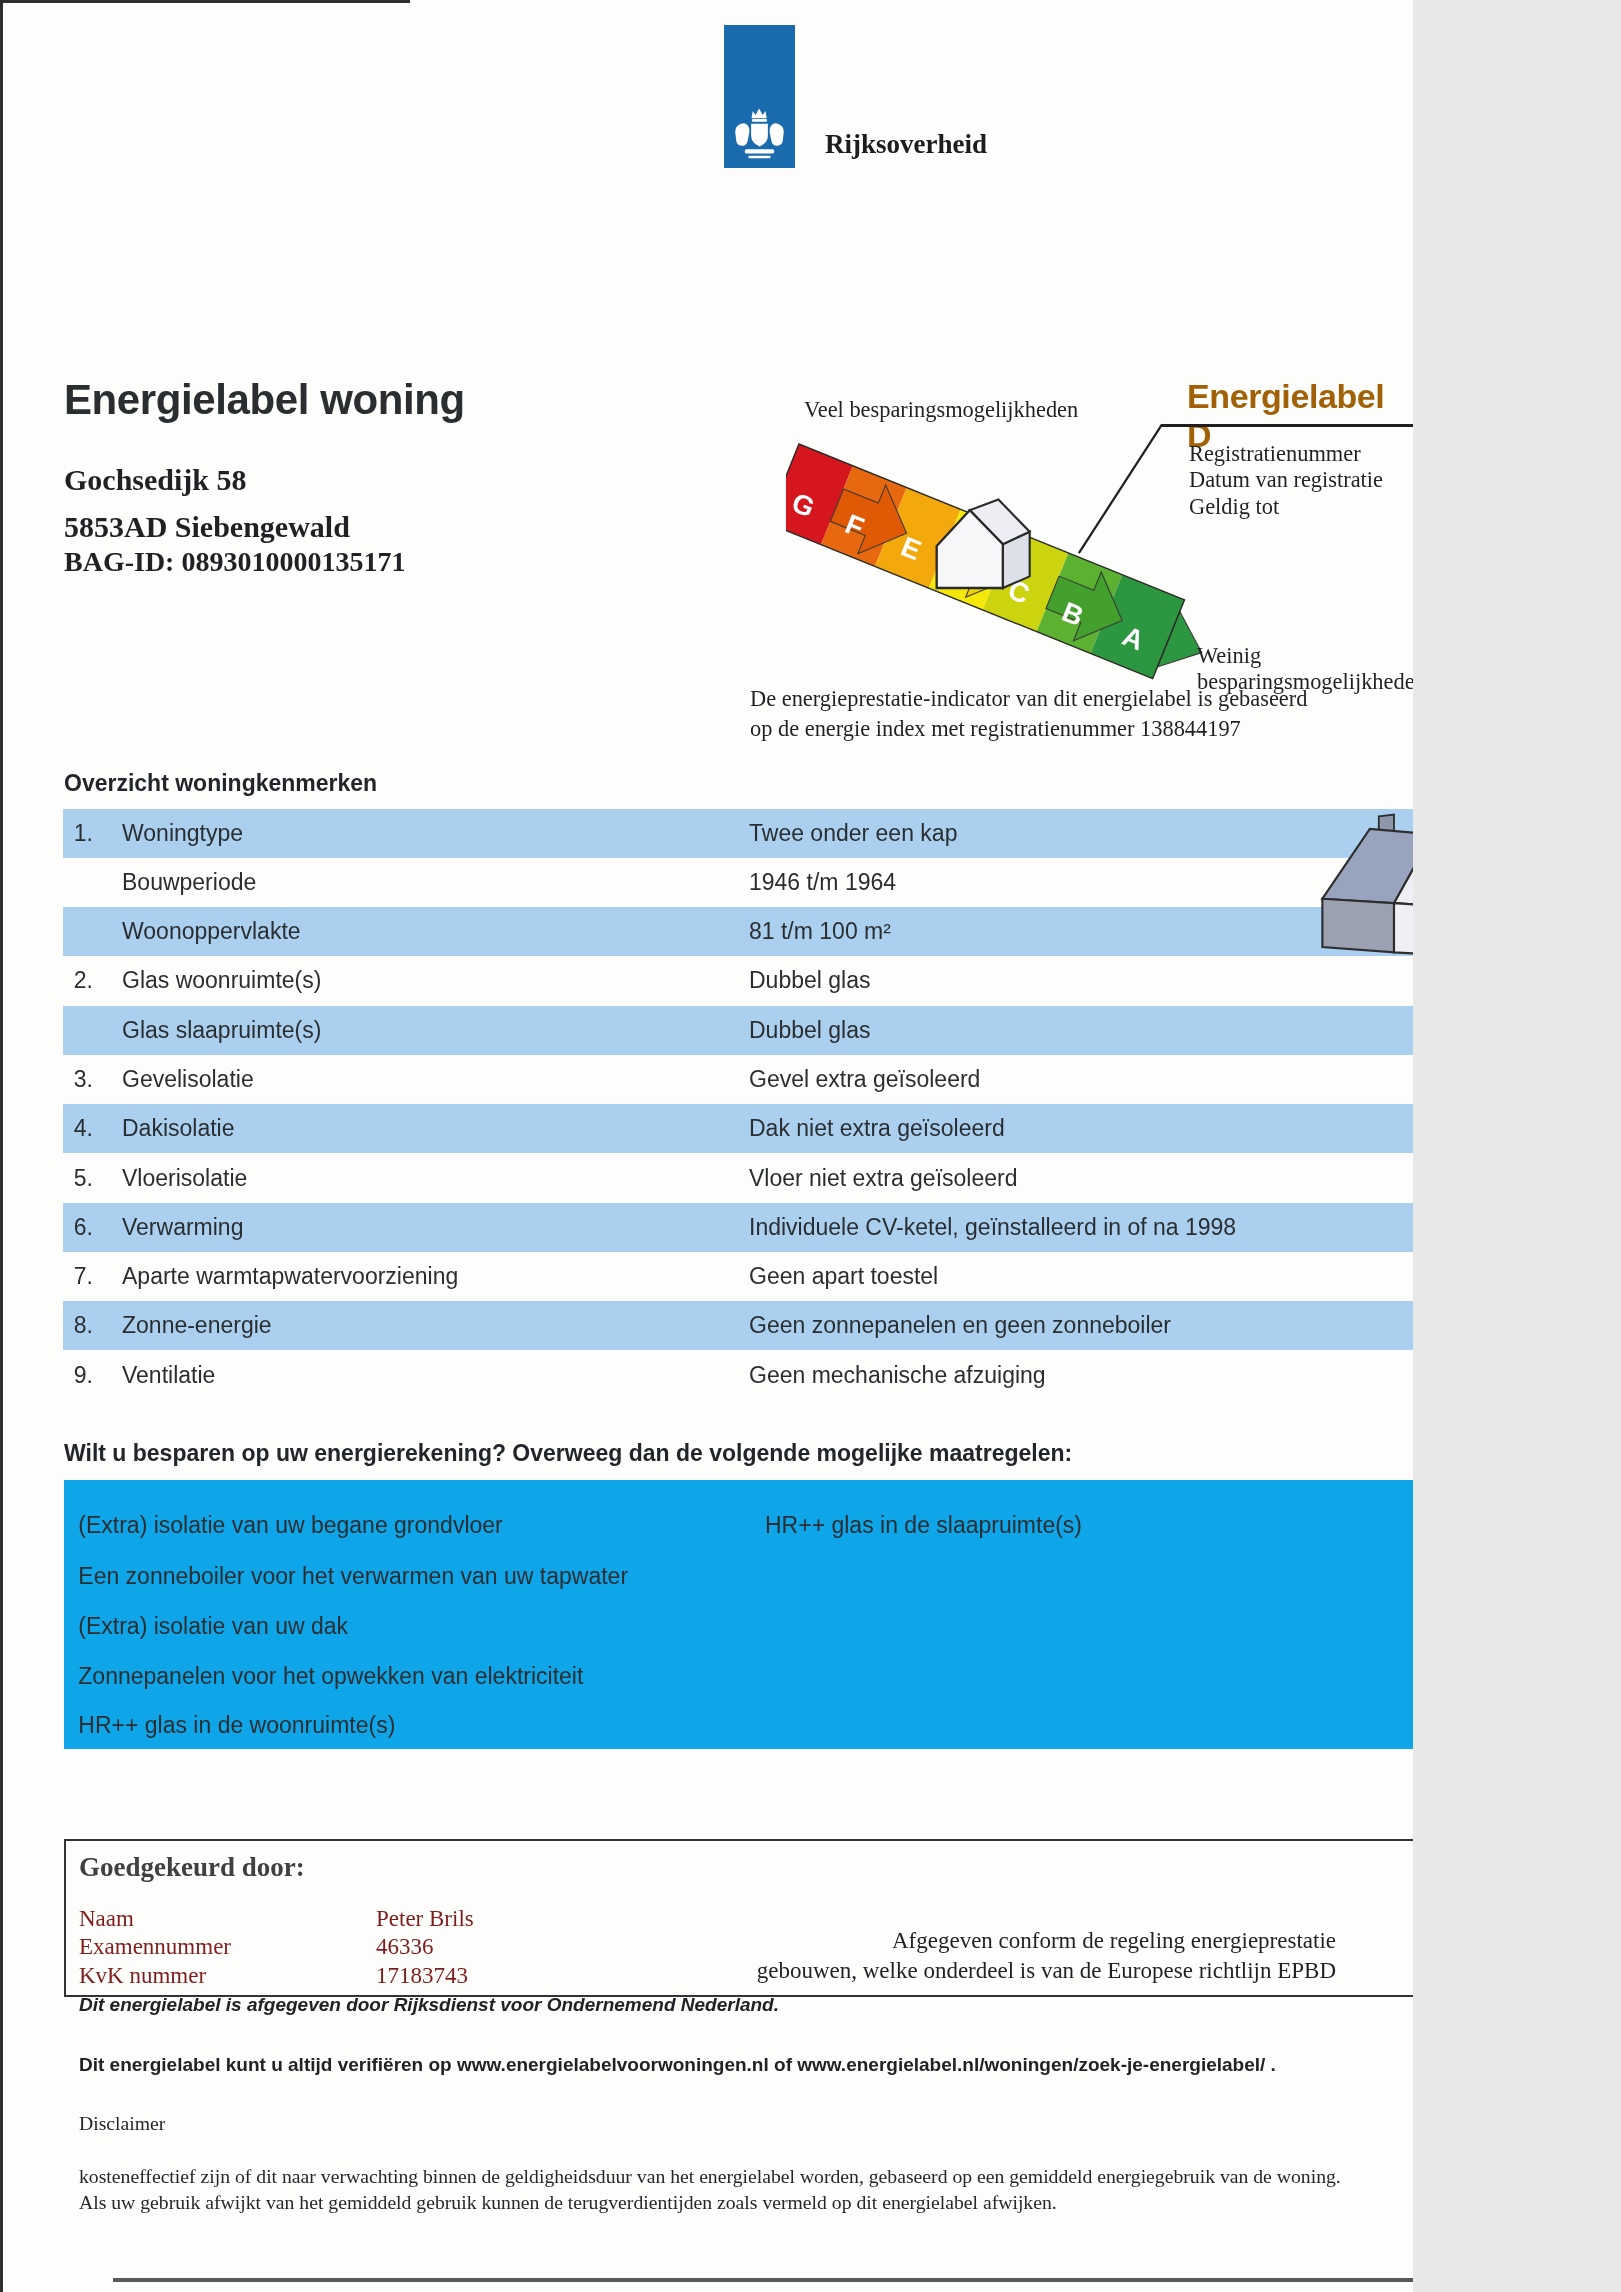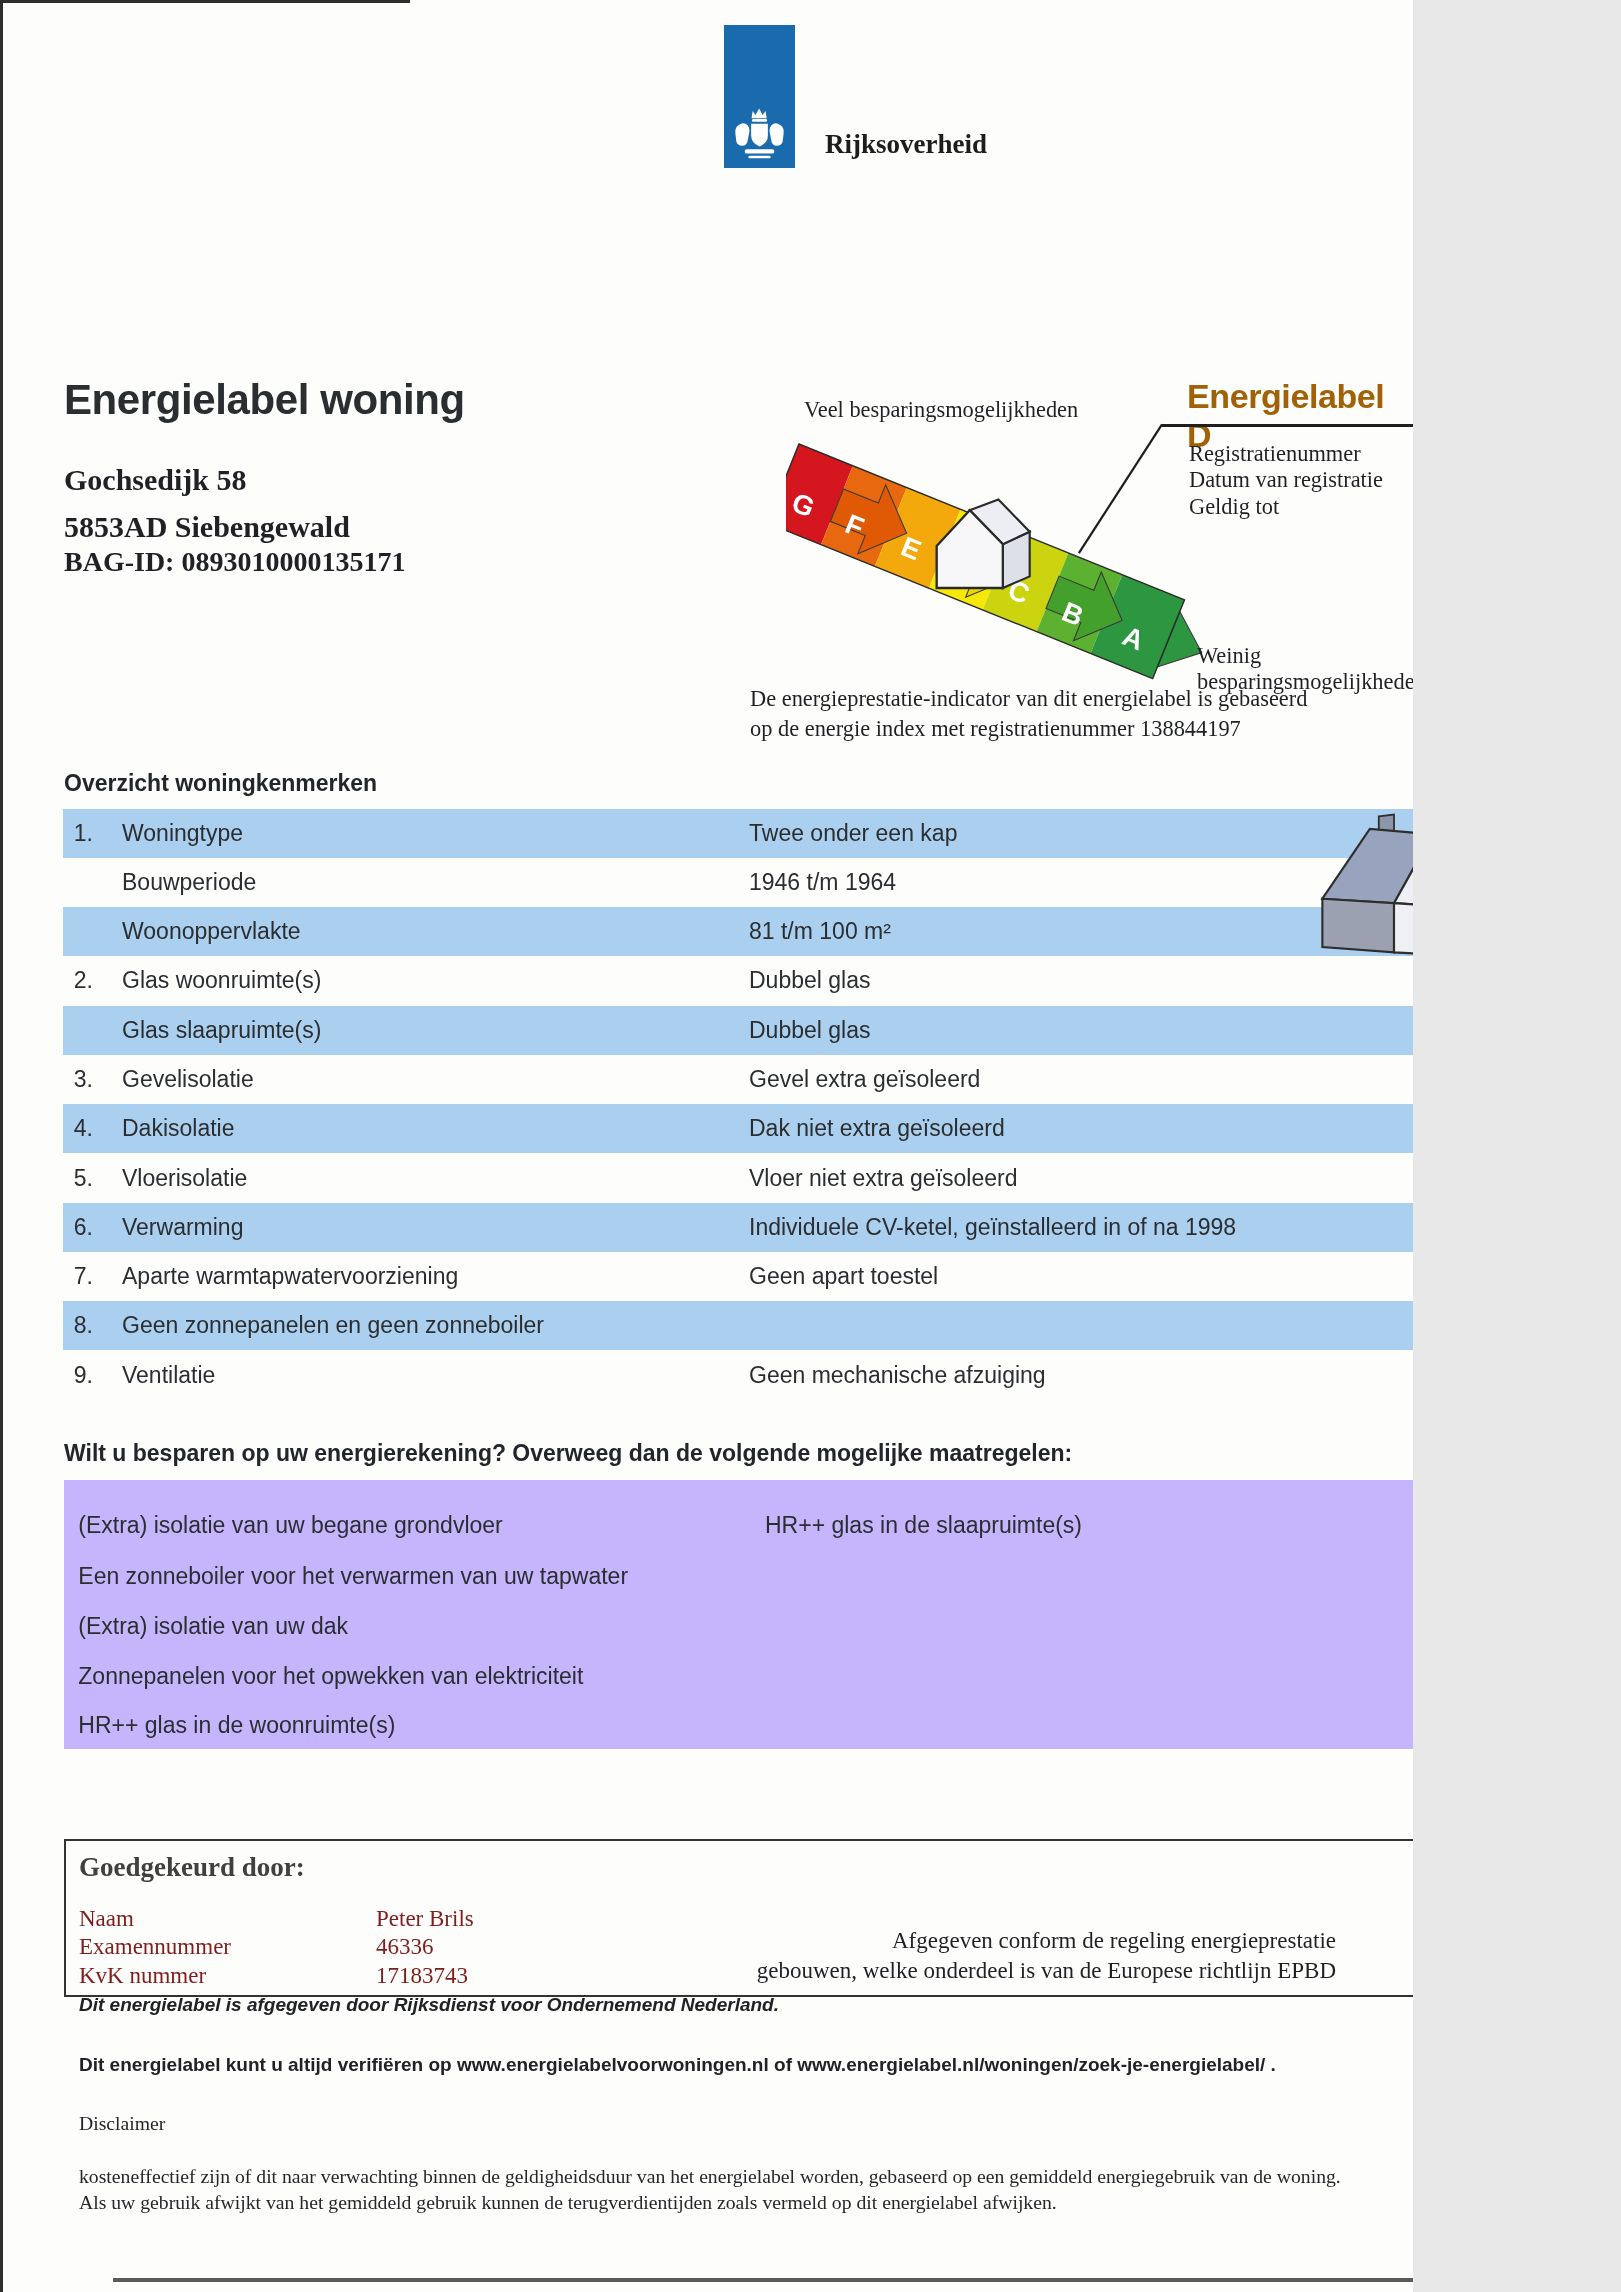"Zonne-energie" span.klabel { html: none -> <span>Zonne-energie</span> }
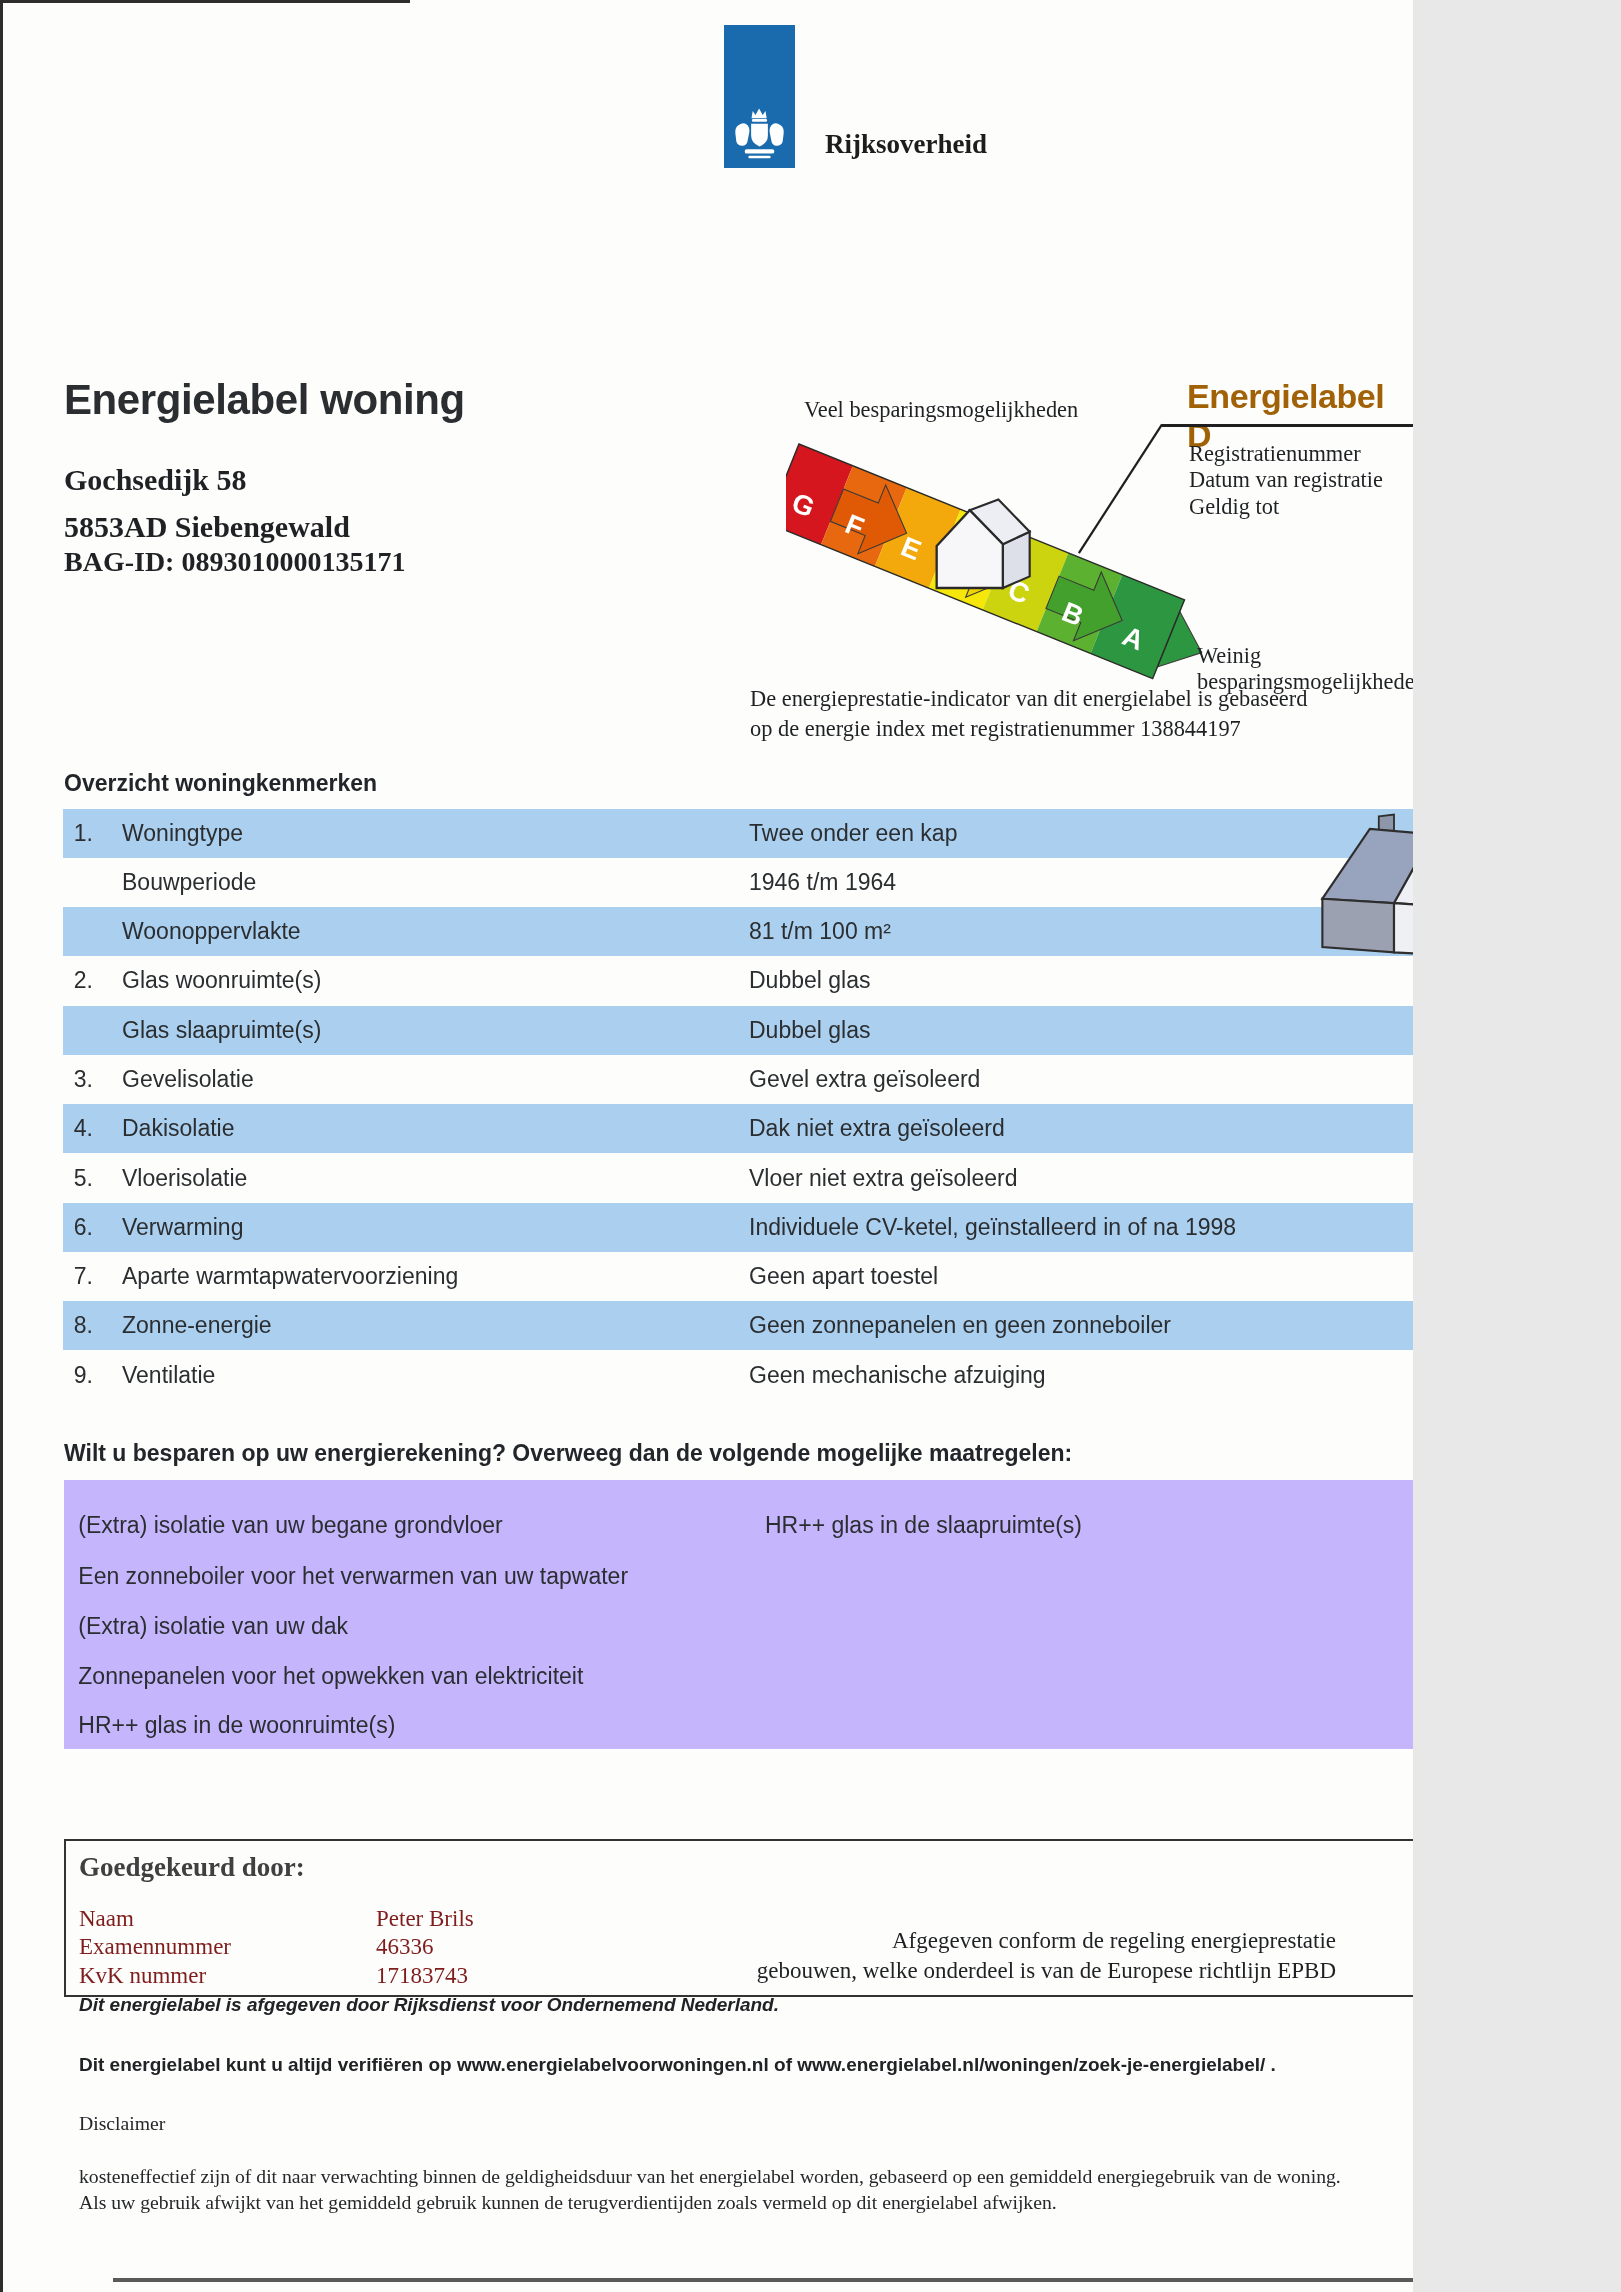"(Extra) isolatie van uw begane" div.abs { background: #c4b5fd -> #0ea5e9 }
